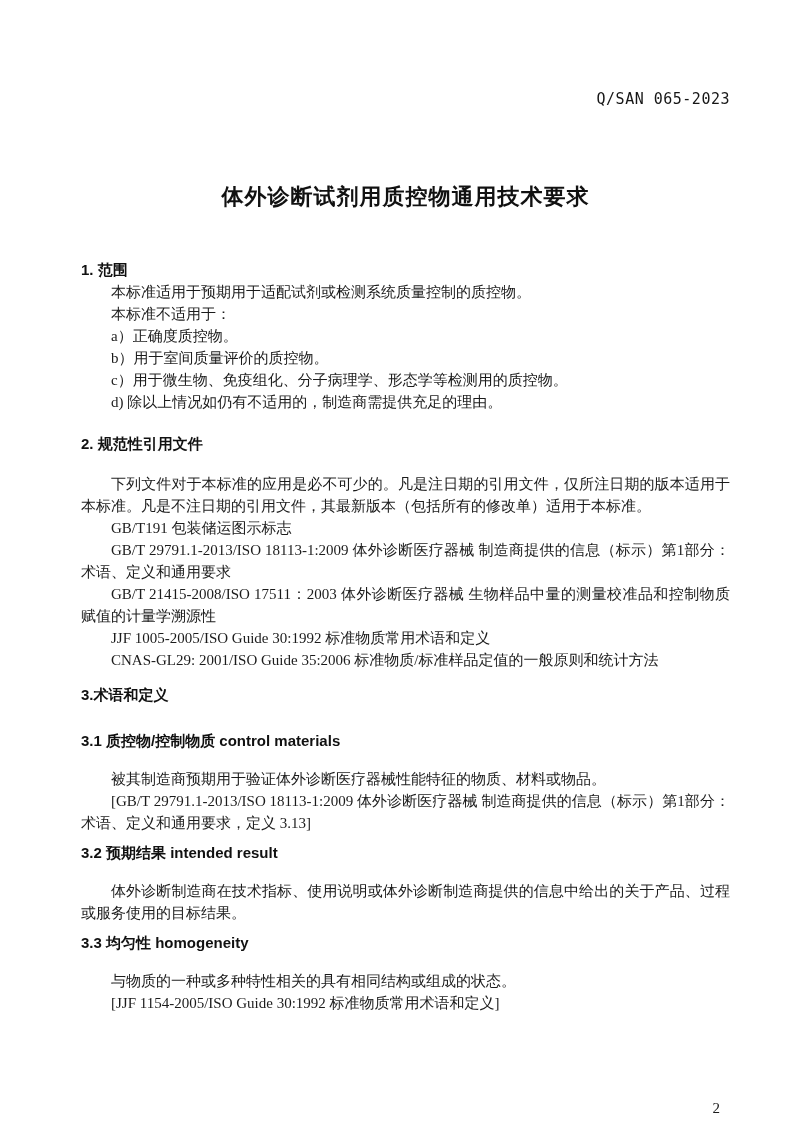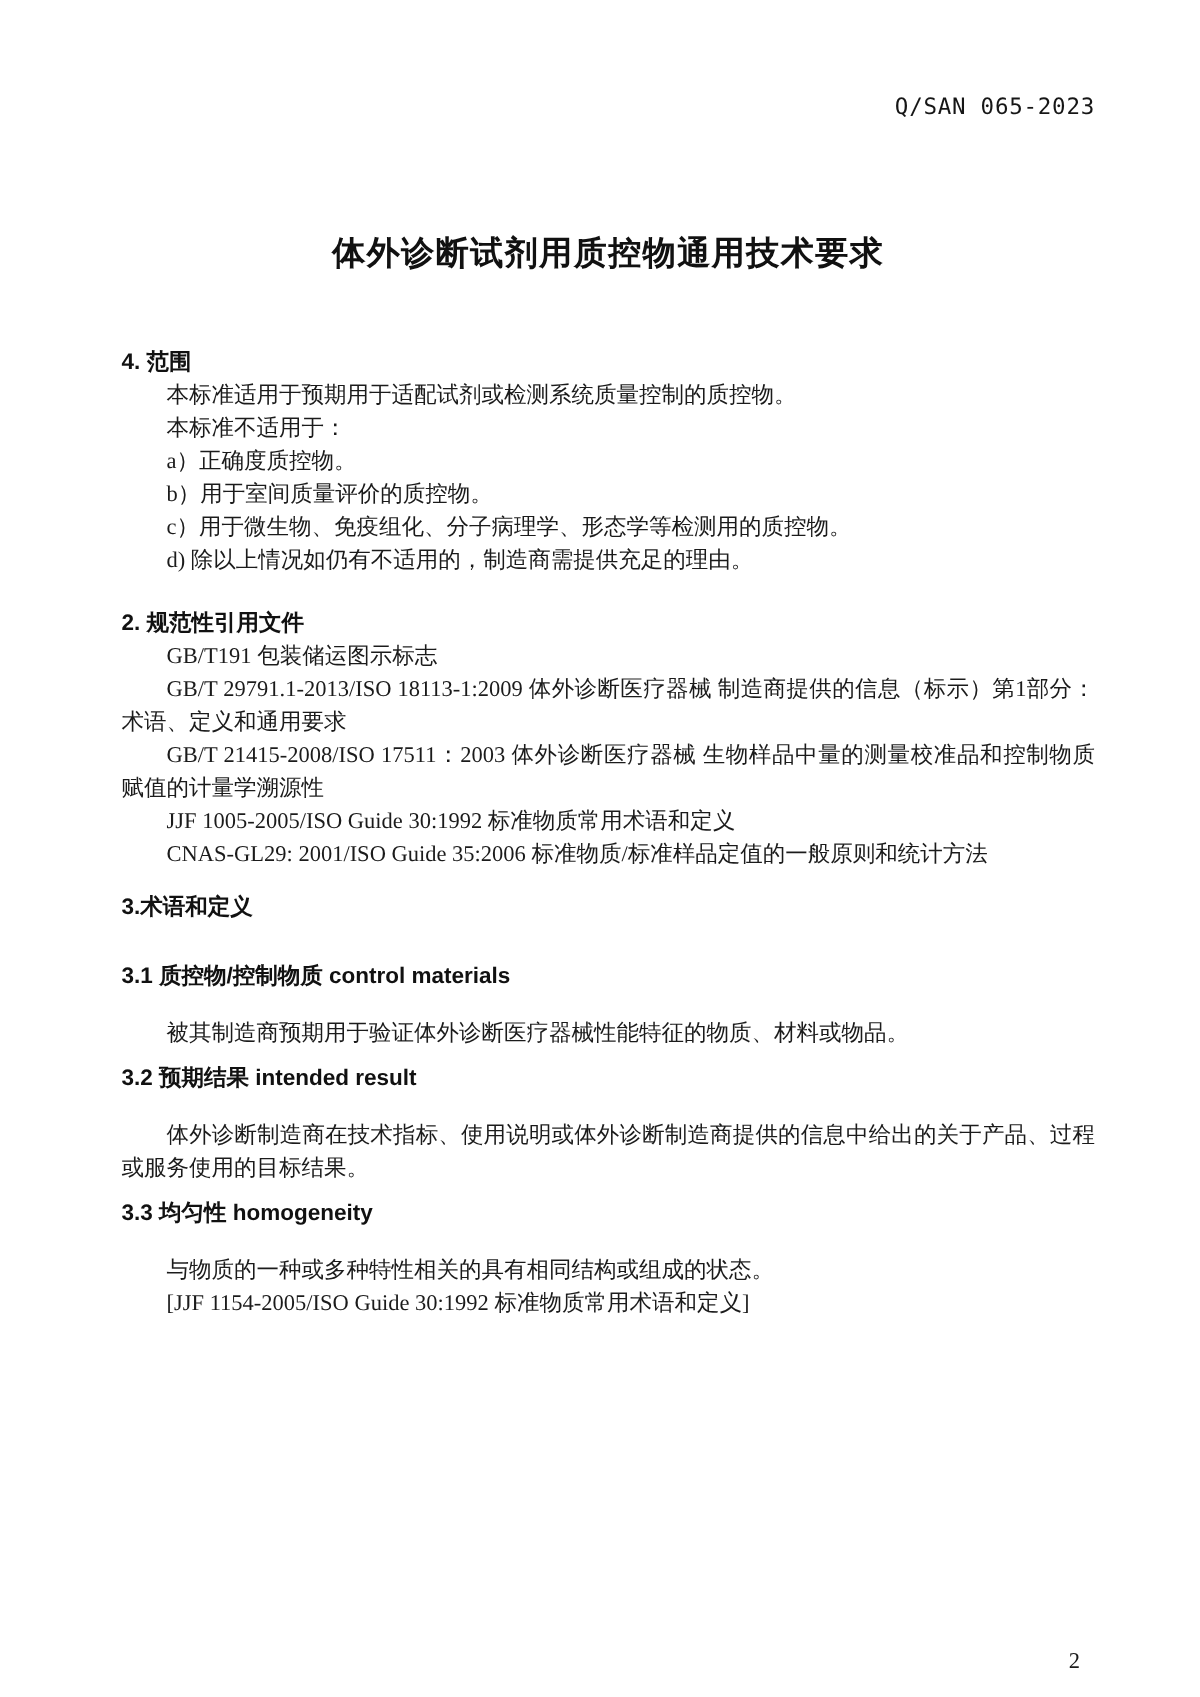"Q/SAN 065-2023" .page { padding: 60px 70px 0 81px -> 88px 70px 0 81px }
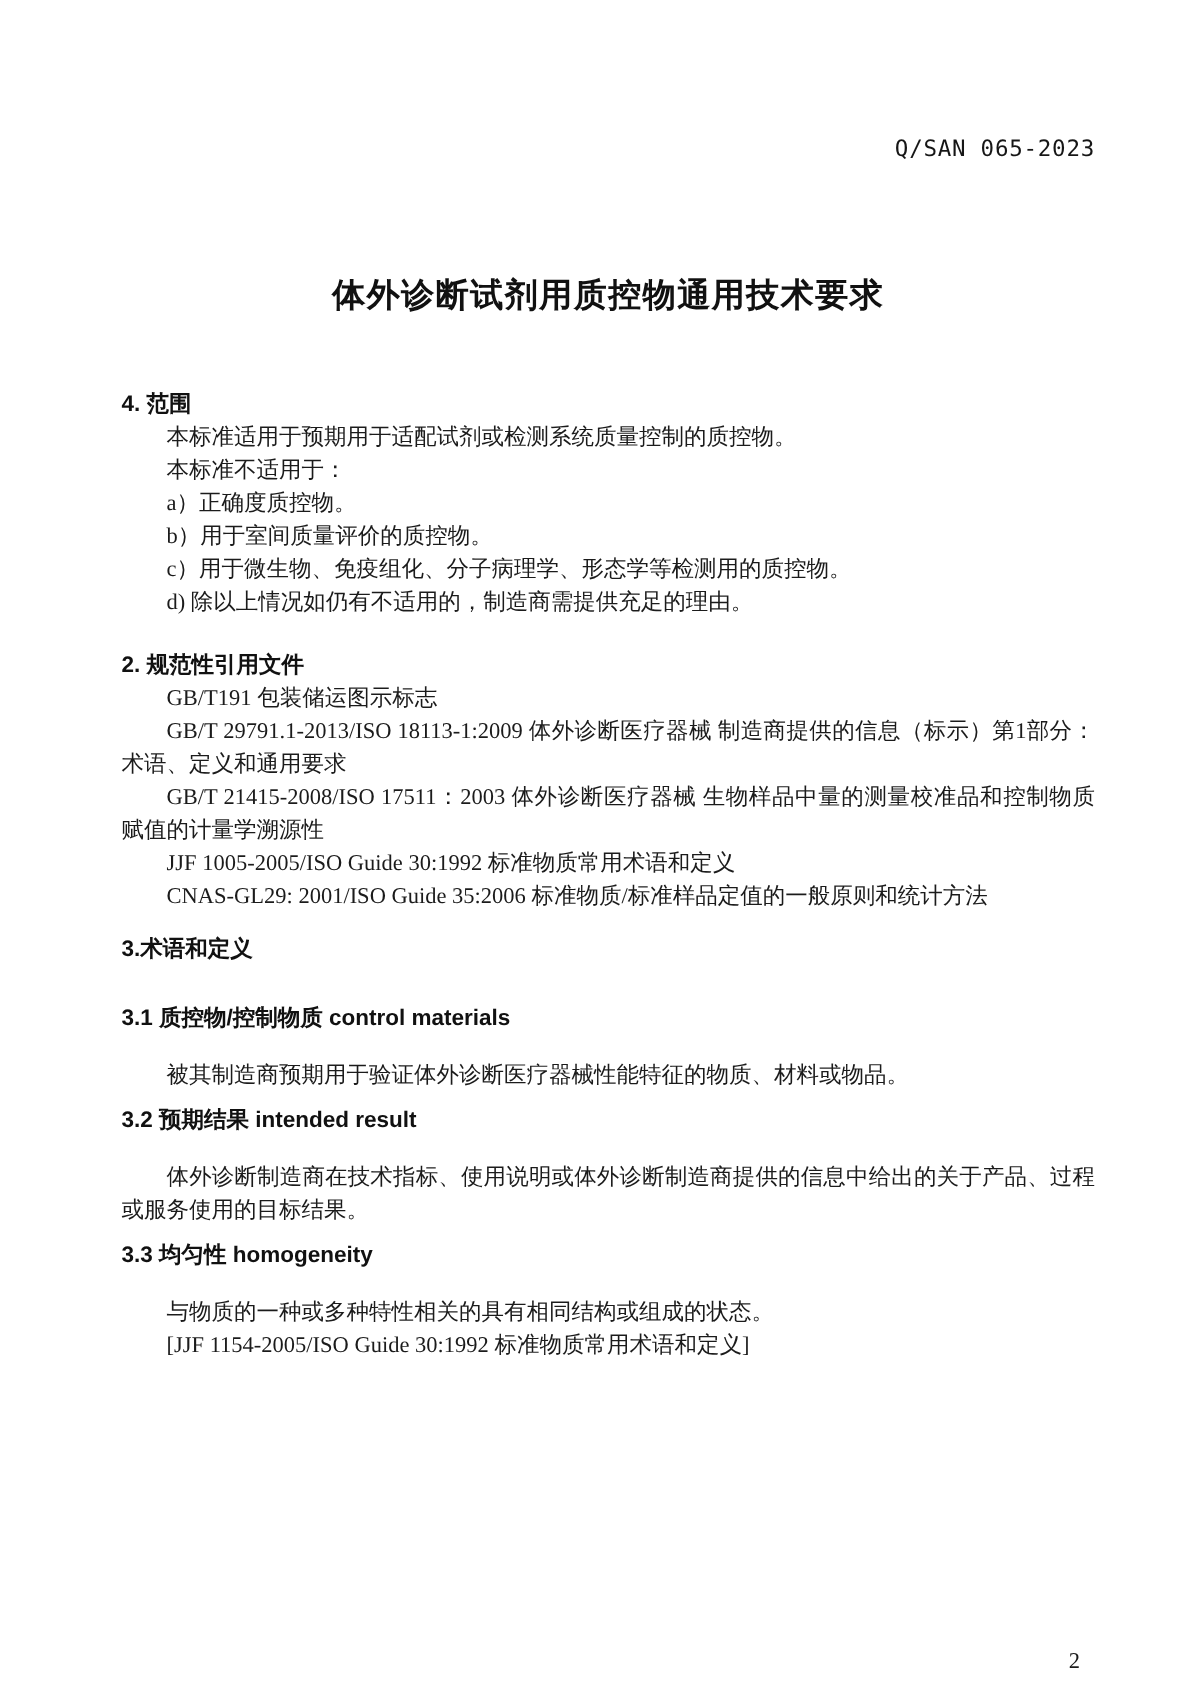"4. 范围" h2.sec-heading { text: 4 -> 1 }
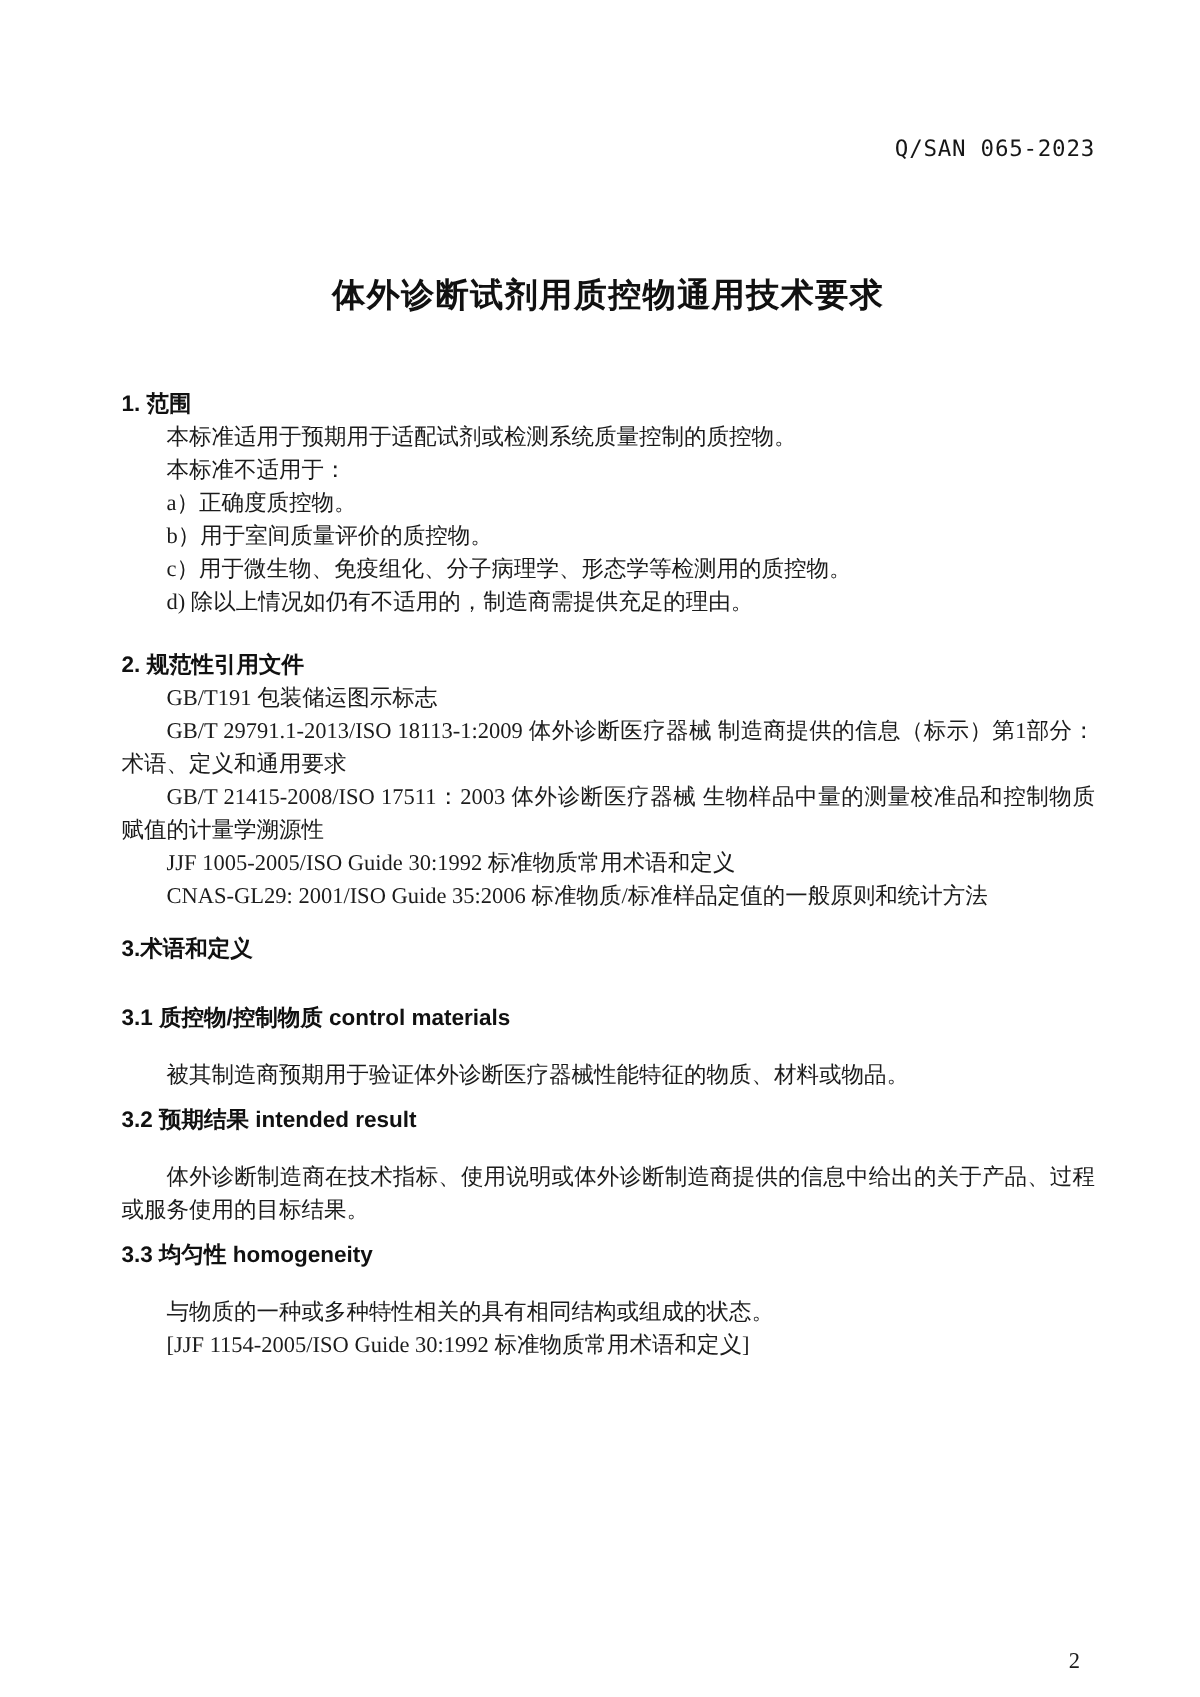"下列文件对于本标准的应用是必不可少的。凡是注日期的引用文件，仅所注日期的版本适用" p.body-par { html: none -> <p>下列文件对于本标准的应用是必不可少的。凡是注日期的引用文件，仅所注日期的版本适用于本标准。凡是不注日期的引用文件，其最新版本（包括所有的修改单）适用于本标准。</p> }
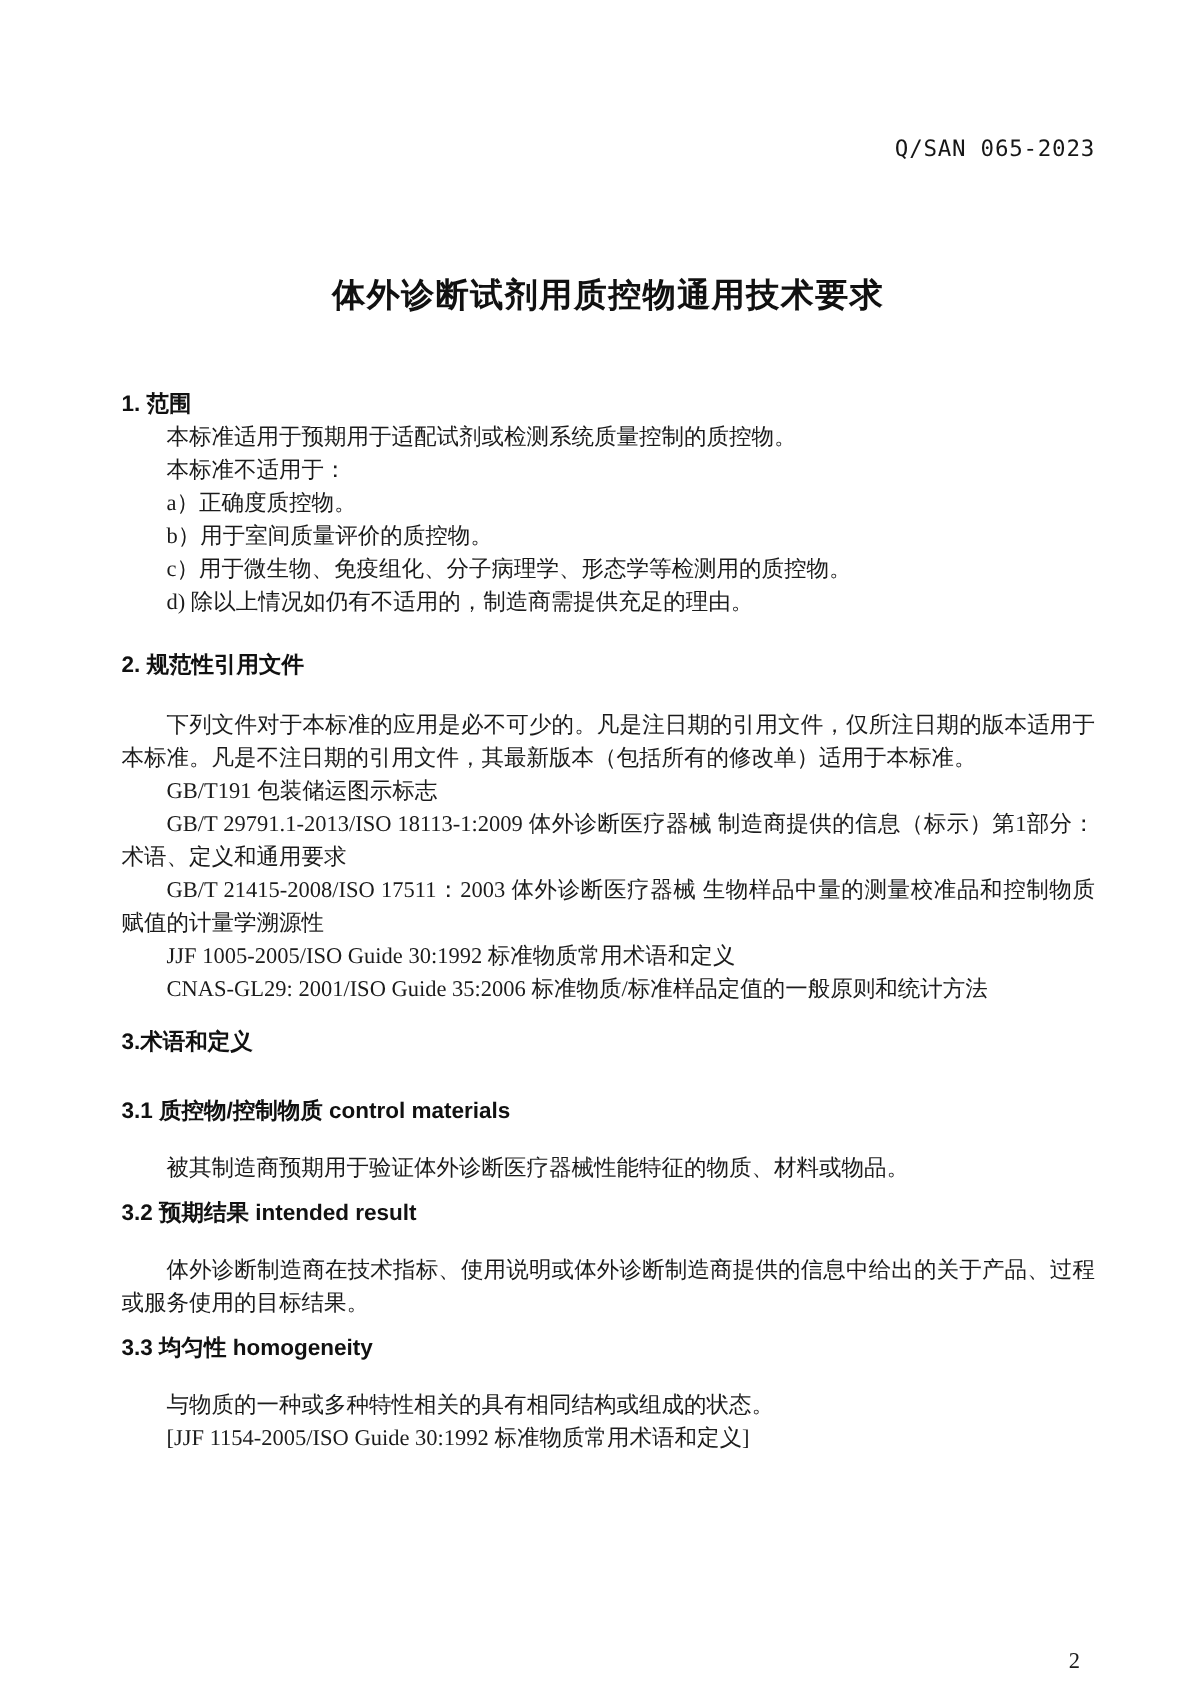"[GB/T 29791.1-2013/ISO 18113-1:2009" p.body-par { html: none -> <p>[GB/T 29791.1-2013/ISO 18113-1:2009 体外诊断医疗器械 制造商提供的信息（标示）第1部分：术语、定义和通用要求，定义 3.13]</p> }
